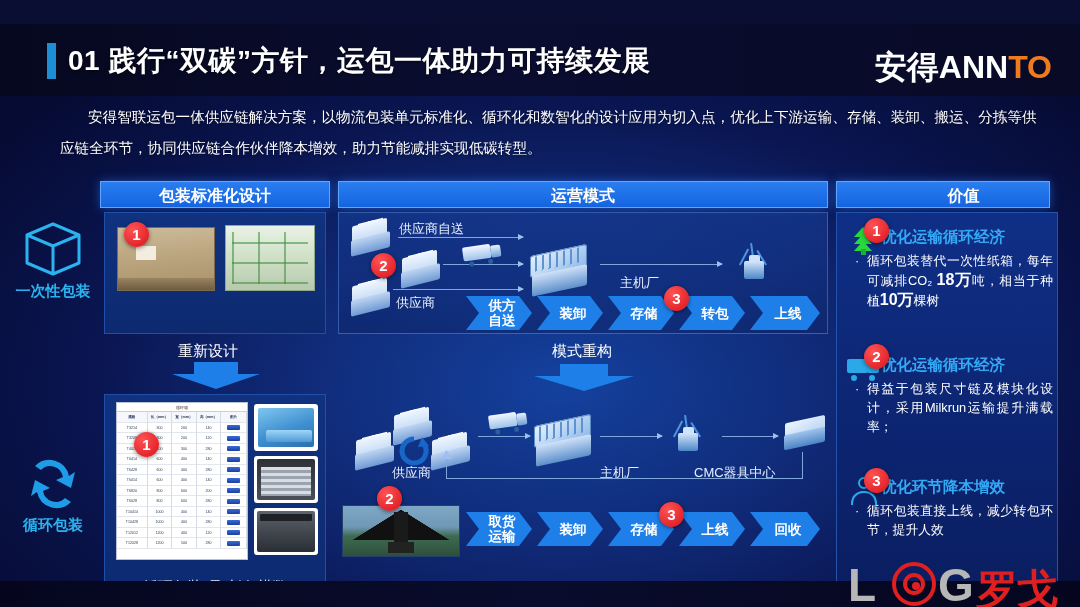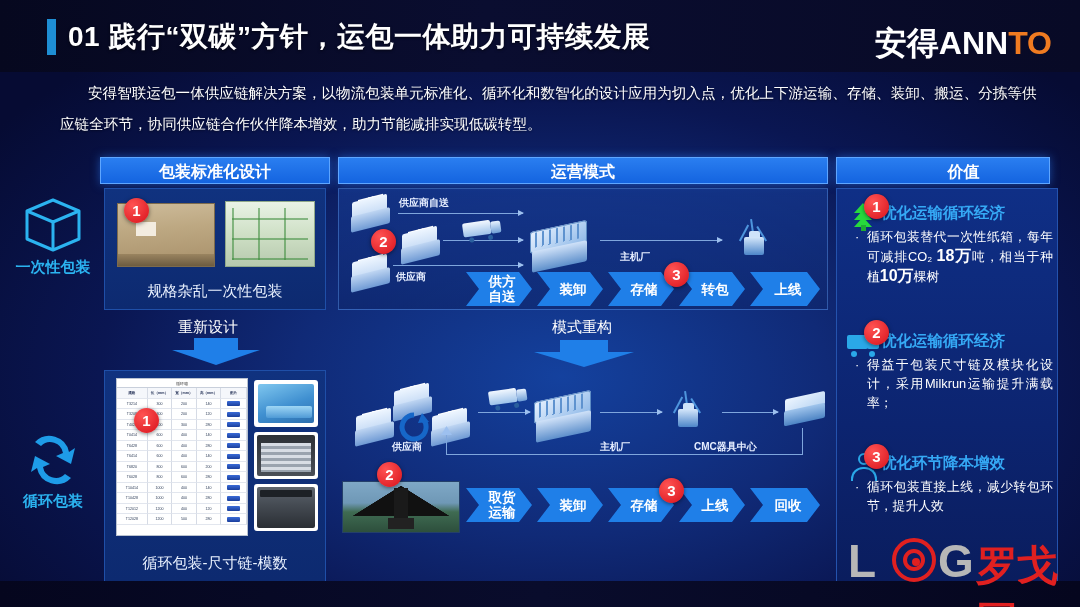"01 践行“双碳”方针，运包一体助力可持续发展" #slide { margin-top: none -> 24px }
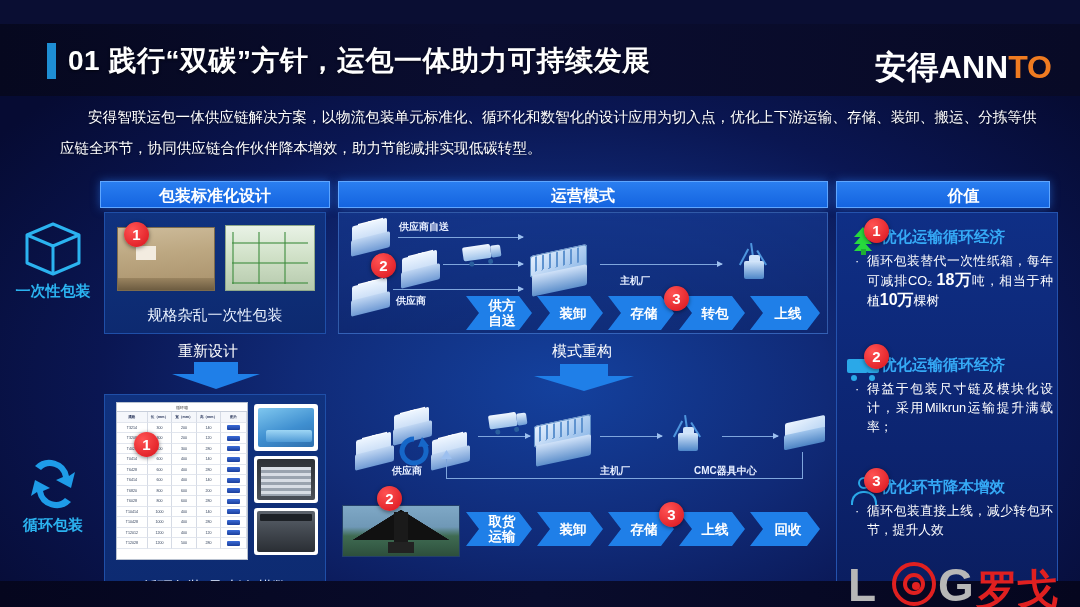"供应商自送" .sm-label { font-size: 10px -> 13px; font-weight: bold -> none }
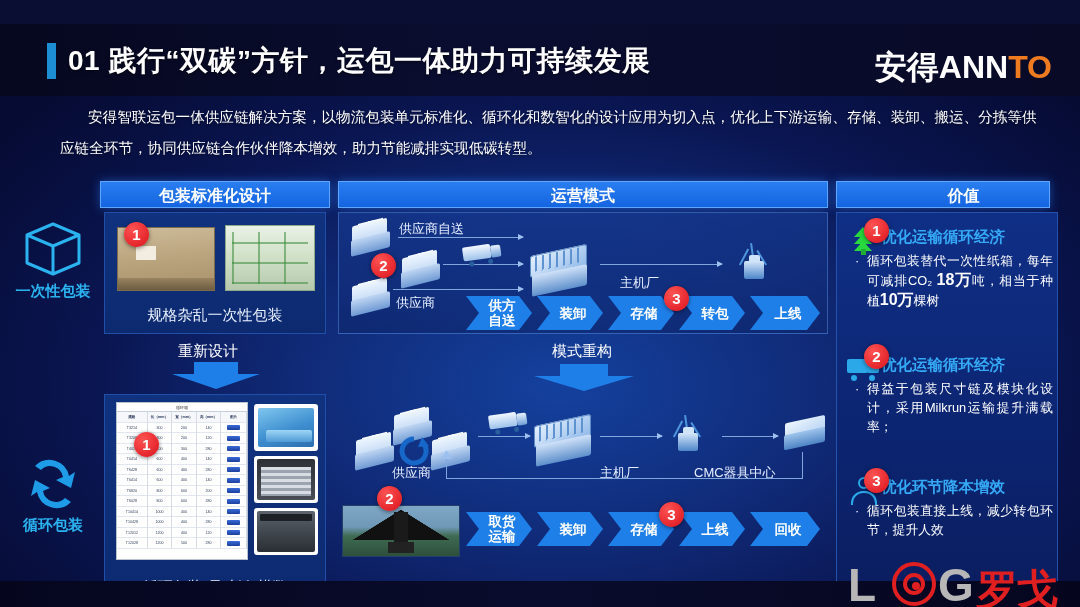"规格杂乱一次性包装" div.panel-caption { html: <div>规格杂乱一次性包装</div> -> none }
